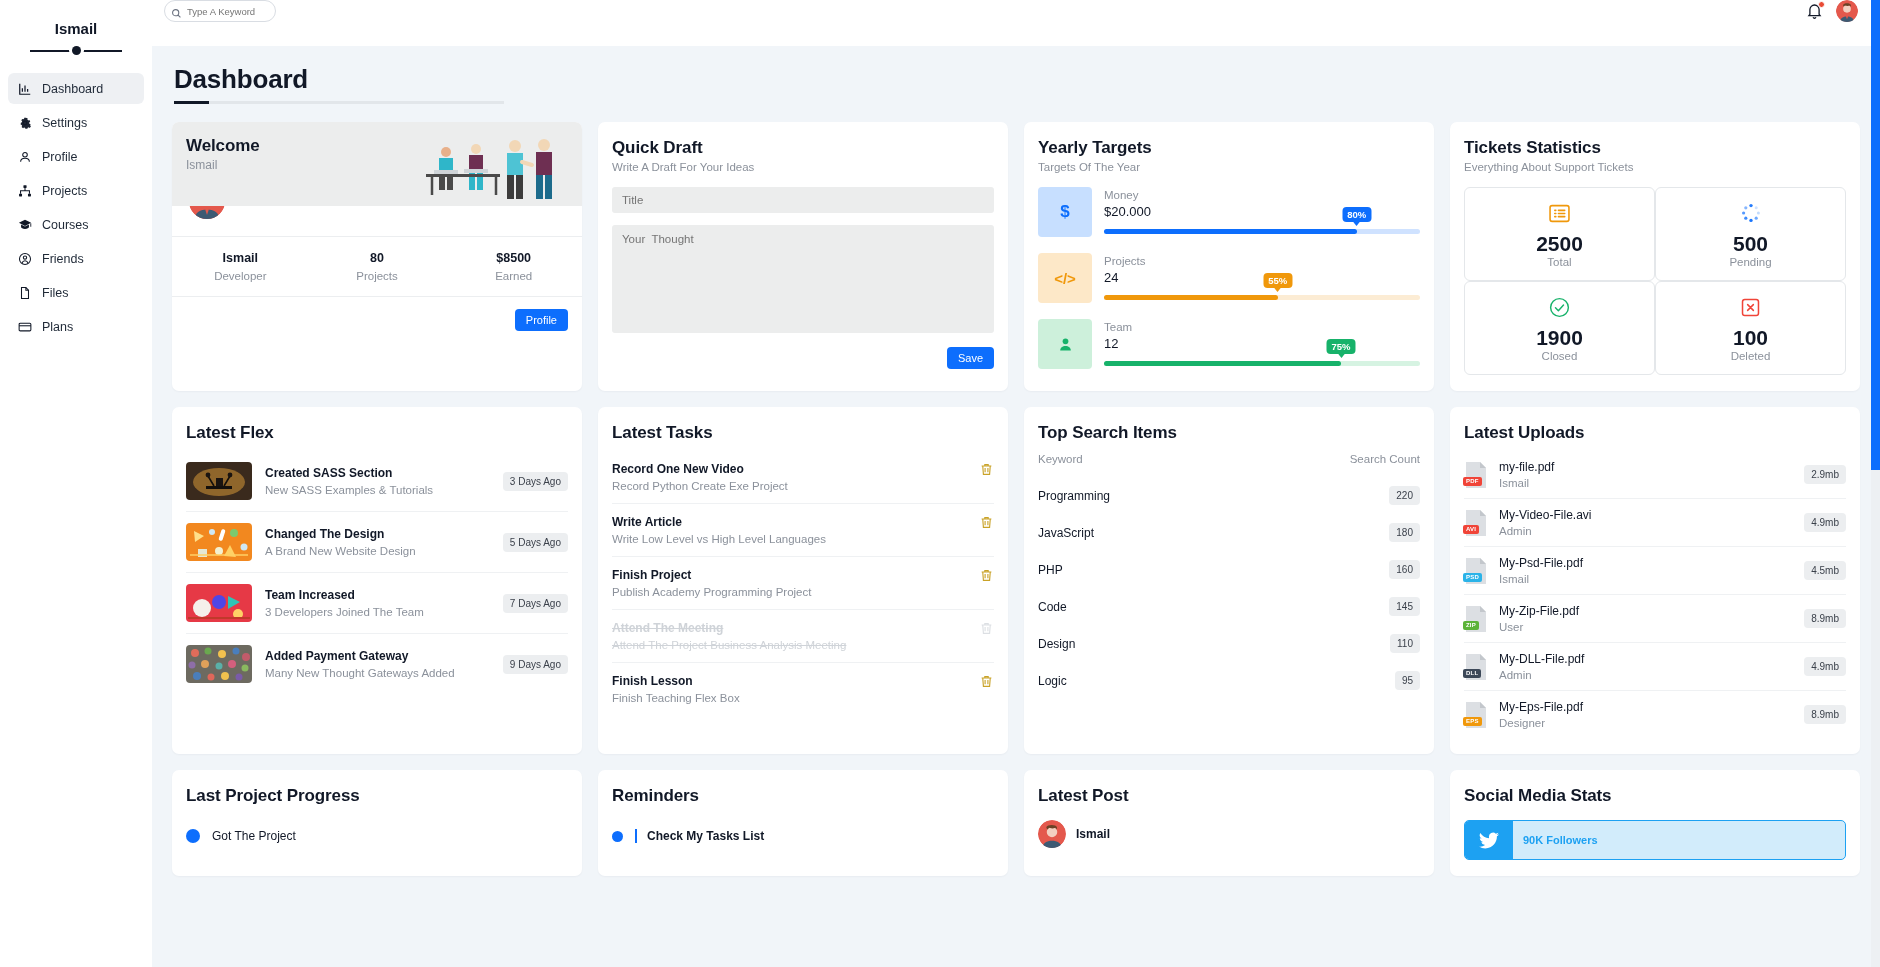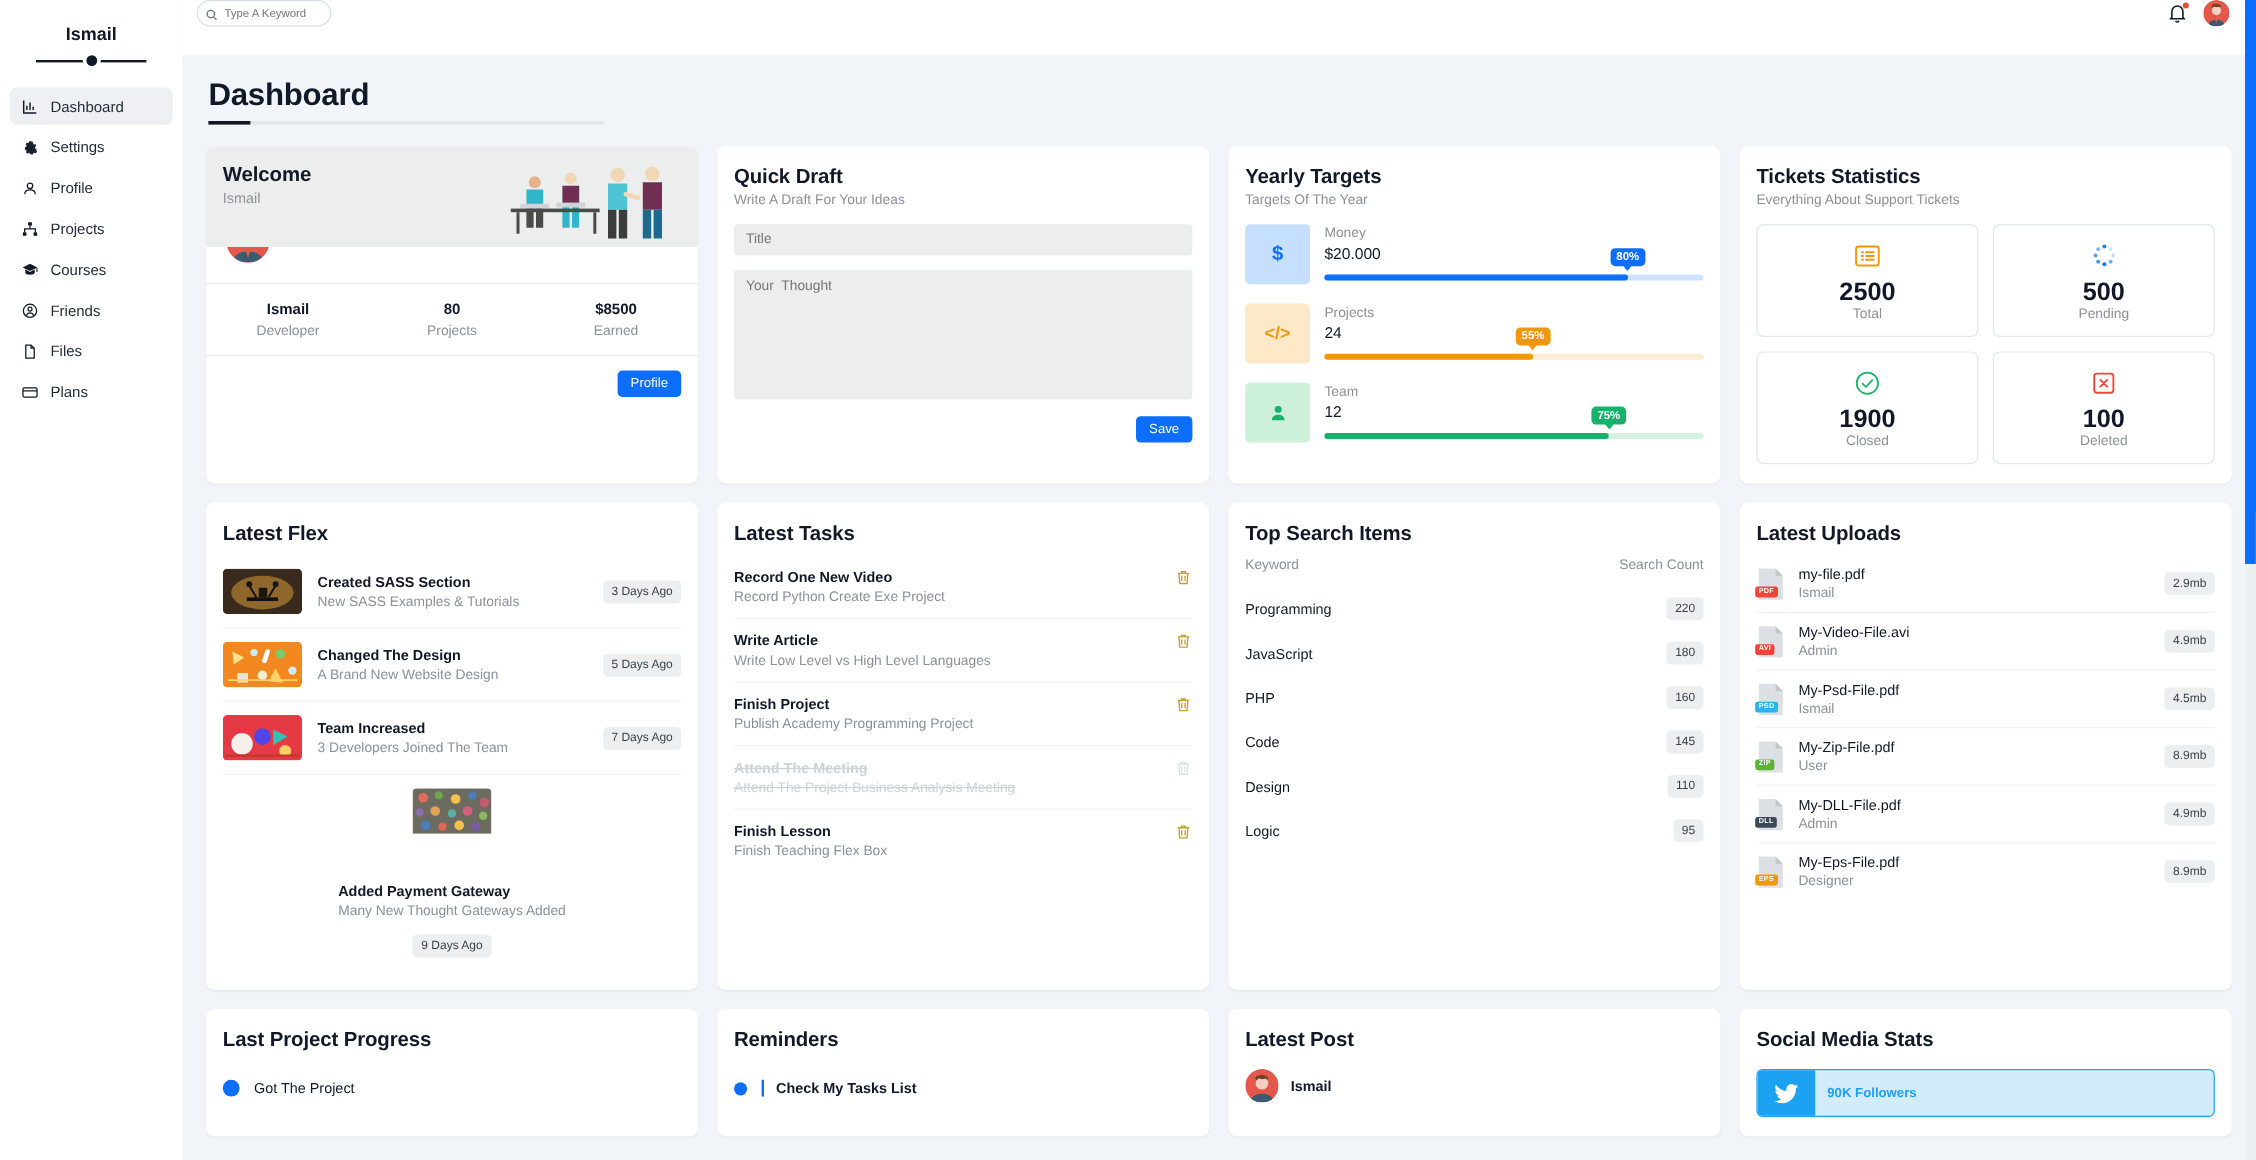"2500" .tix-grid { gap: 12px -> 0 }
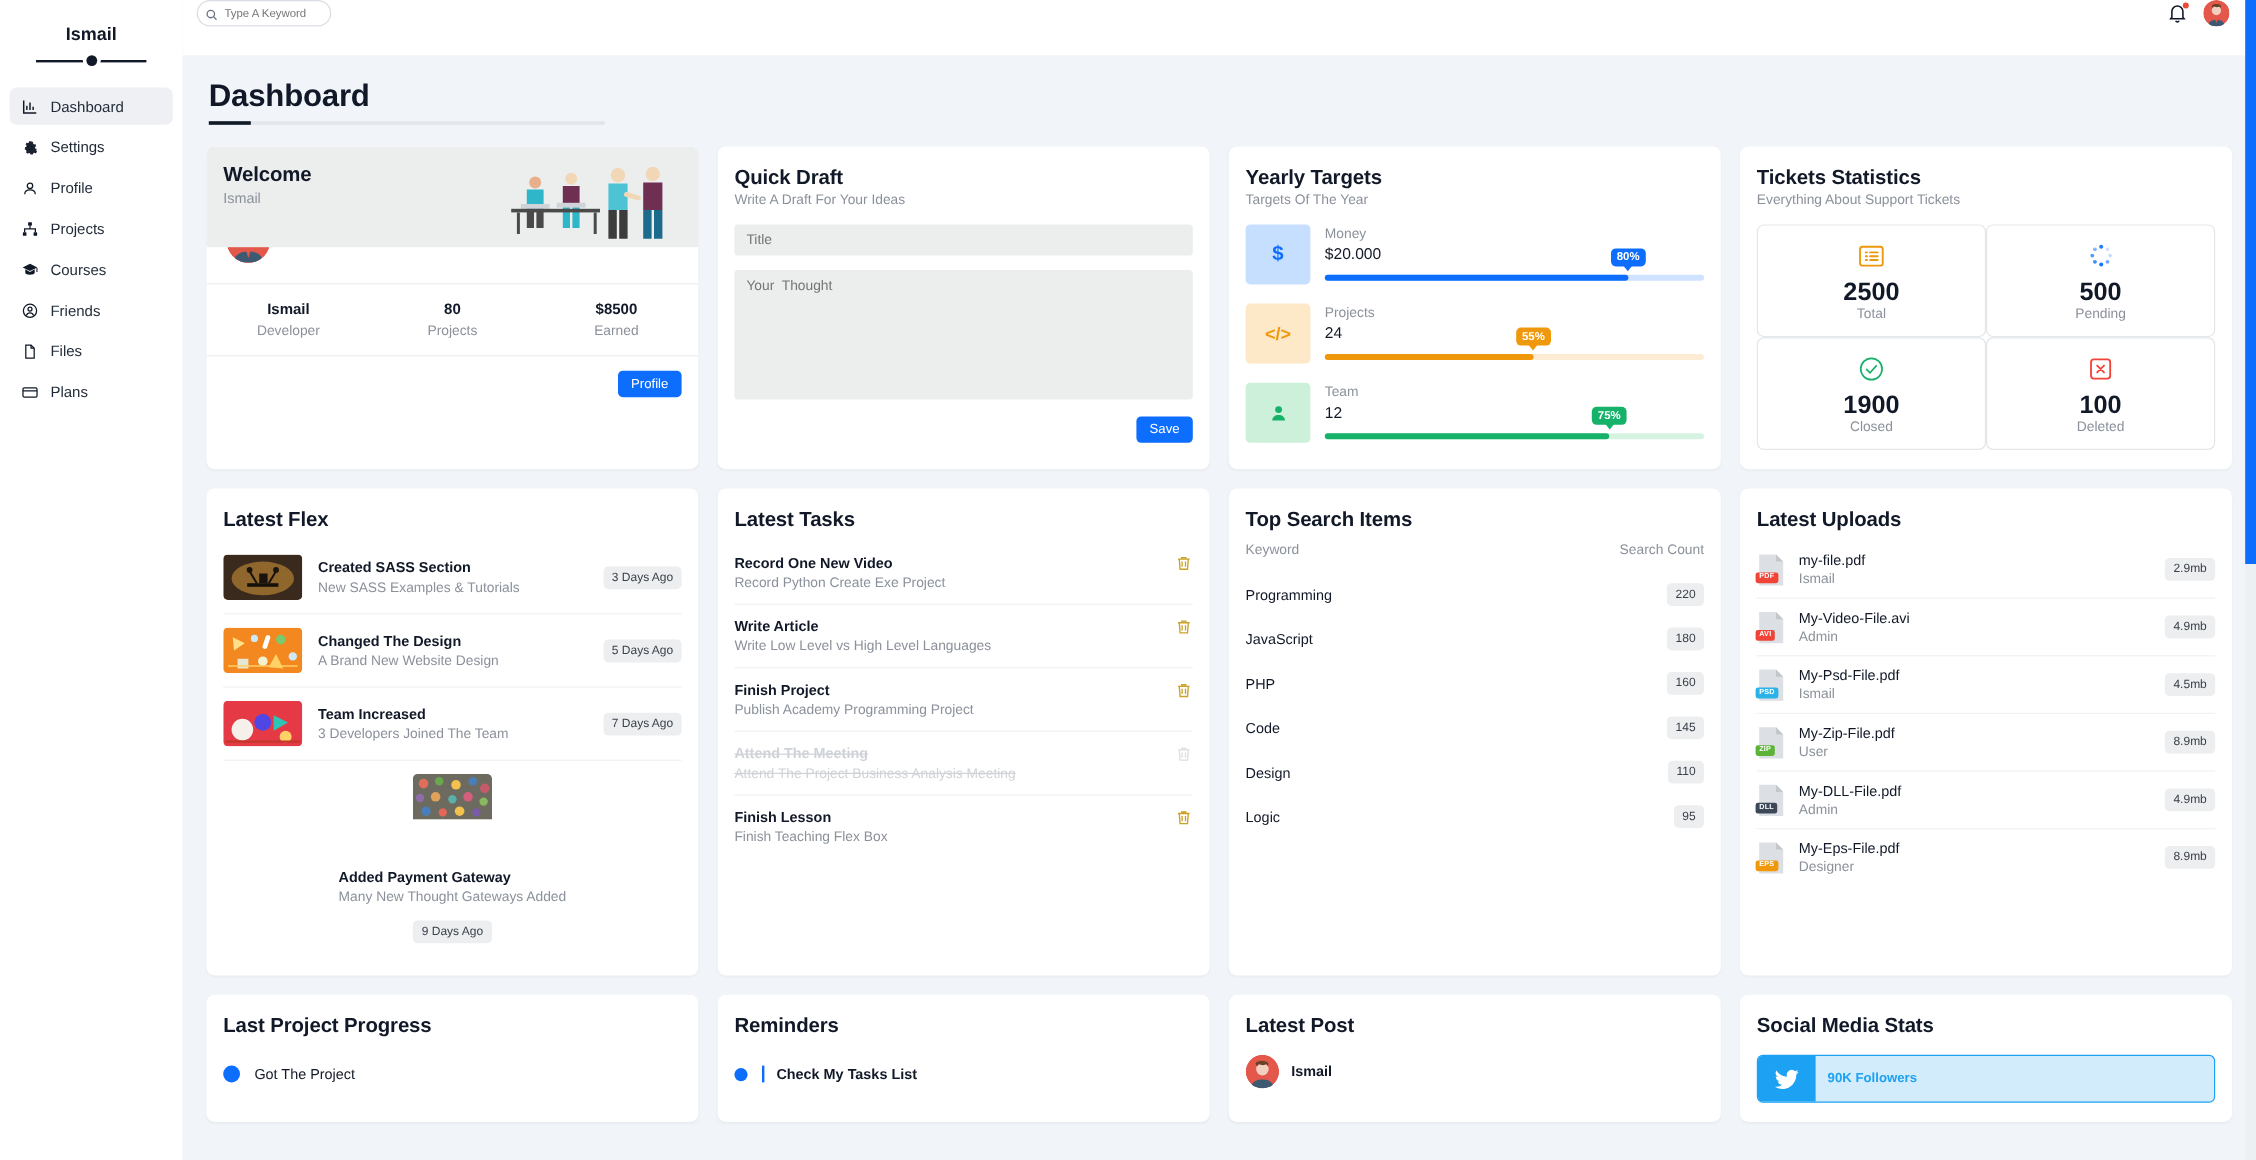"Added Payment Gateway" .news-row:last-child { flex-direction: column -> none }
